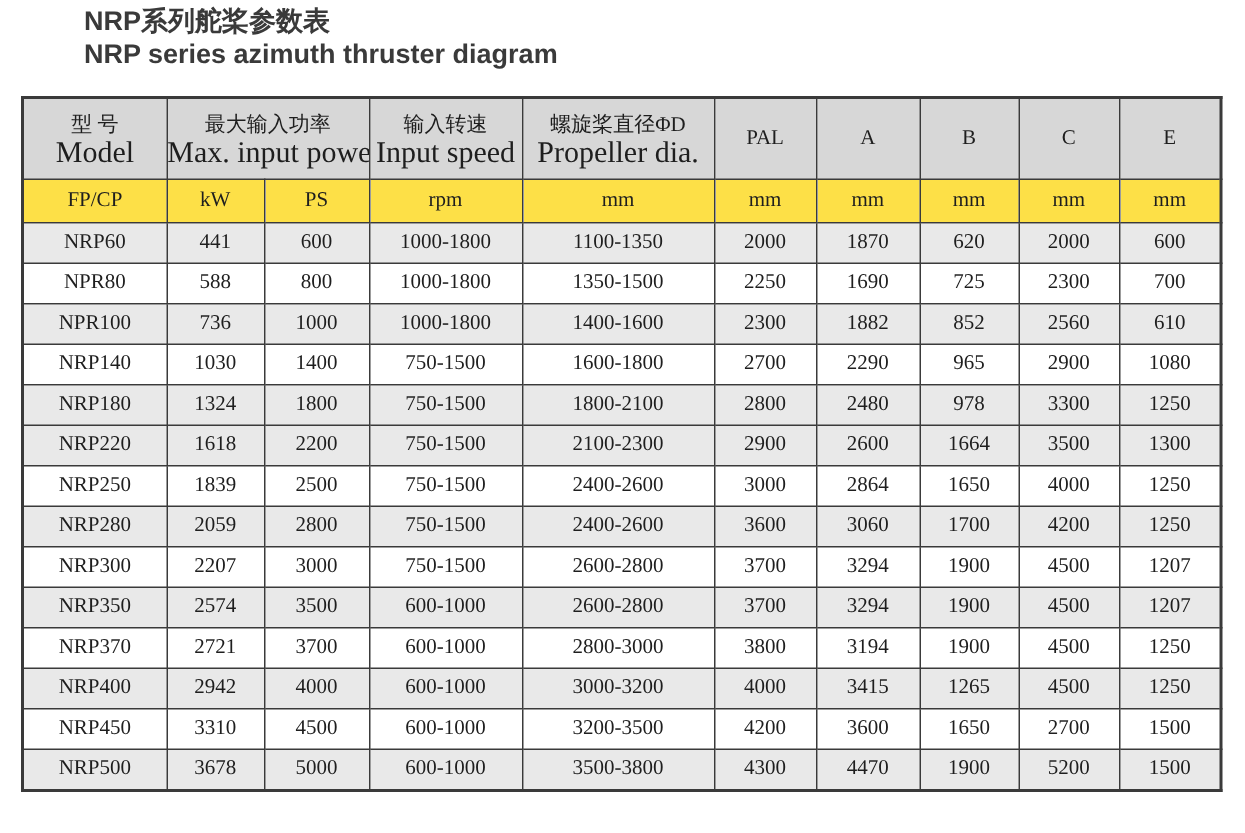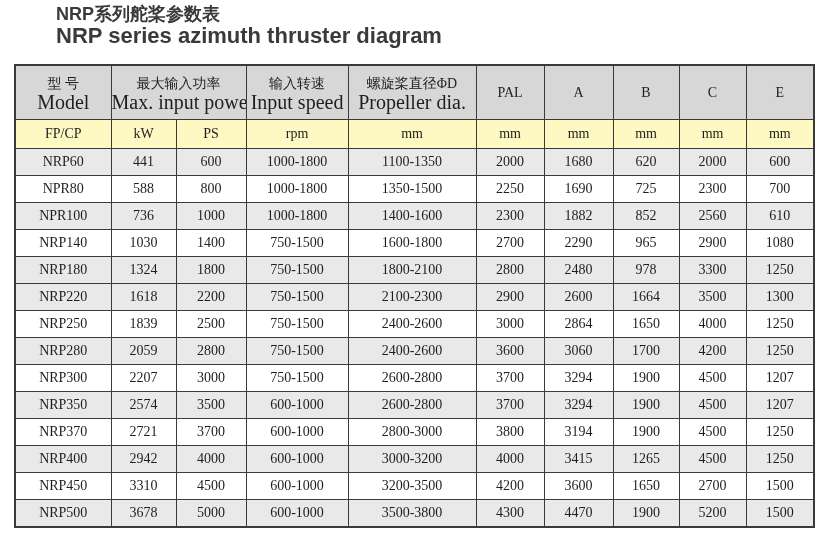"NRP series azimuth thruster diagram" .title-en { font-size: 22px -> 18px }
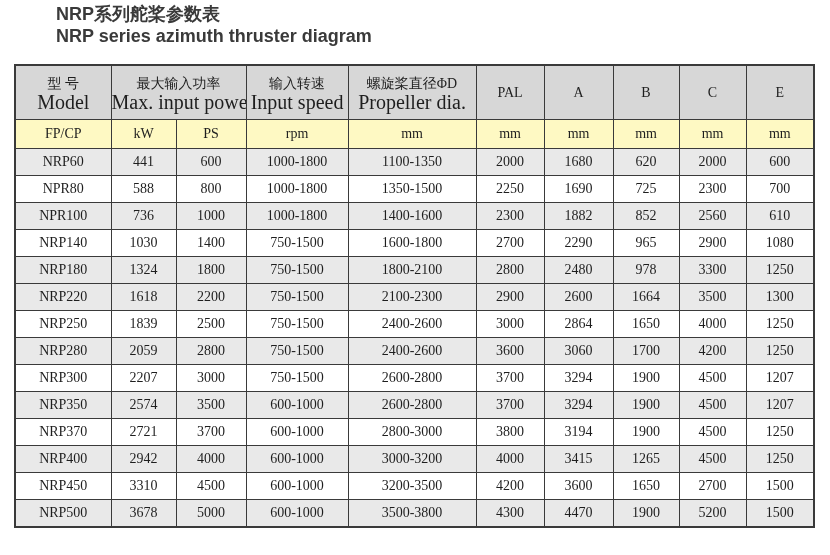"FP/CP" tr.units th { background: #fef9c3 -> #fde047 }
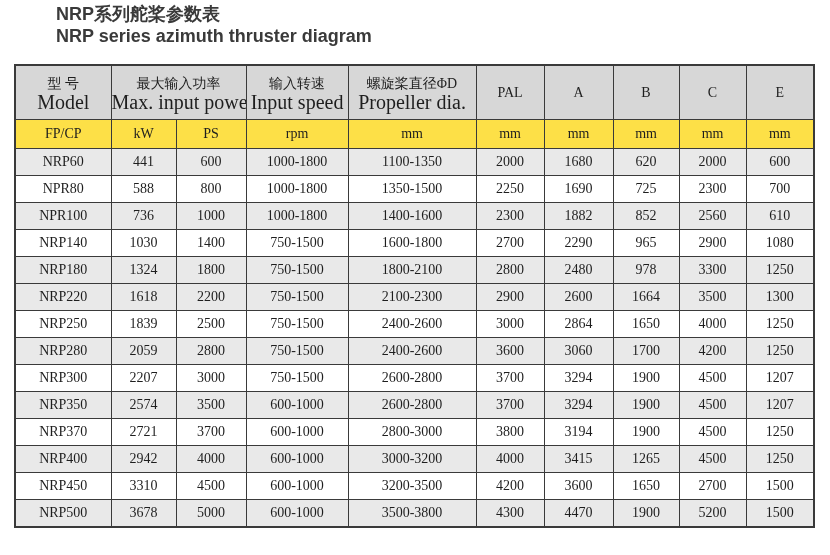"1680" td { text: 1680 -> 1870 }
